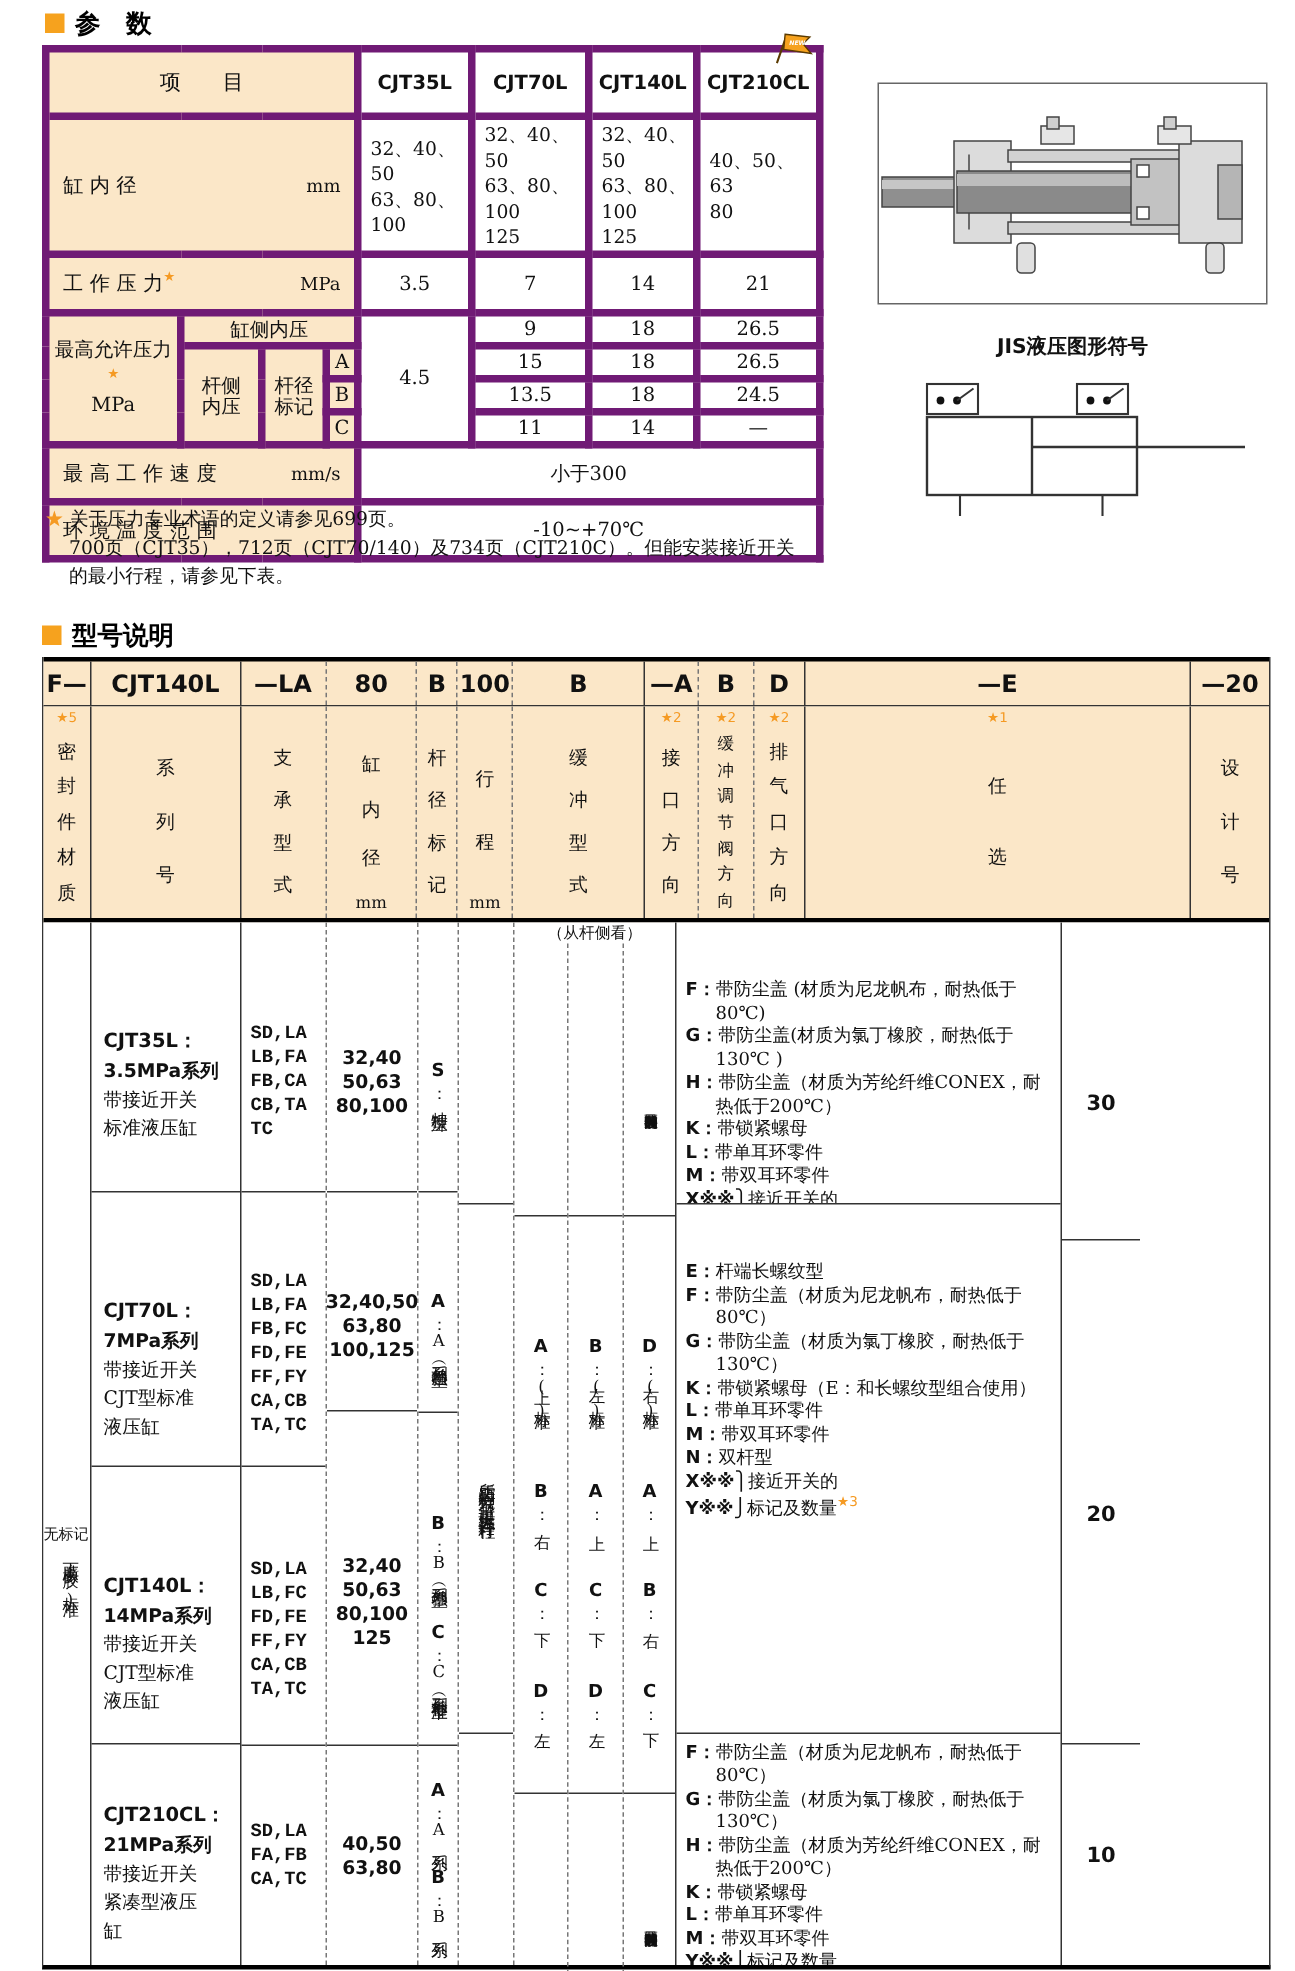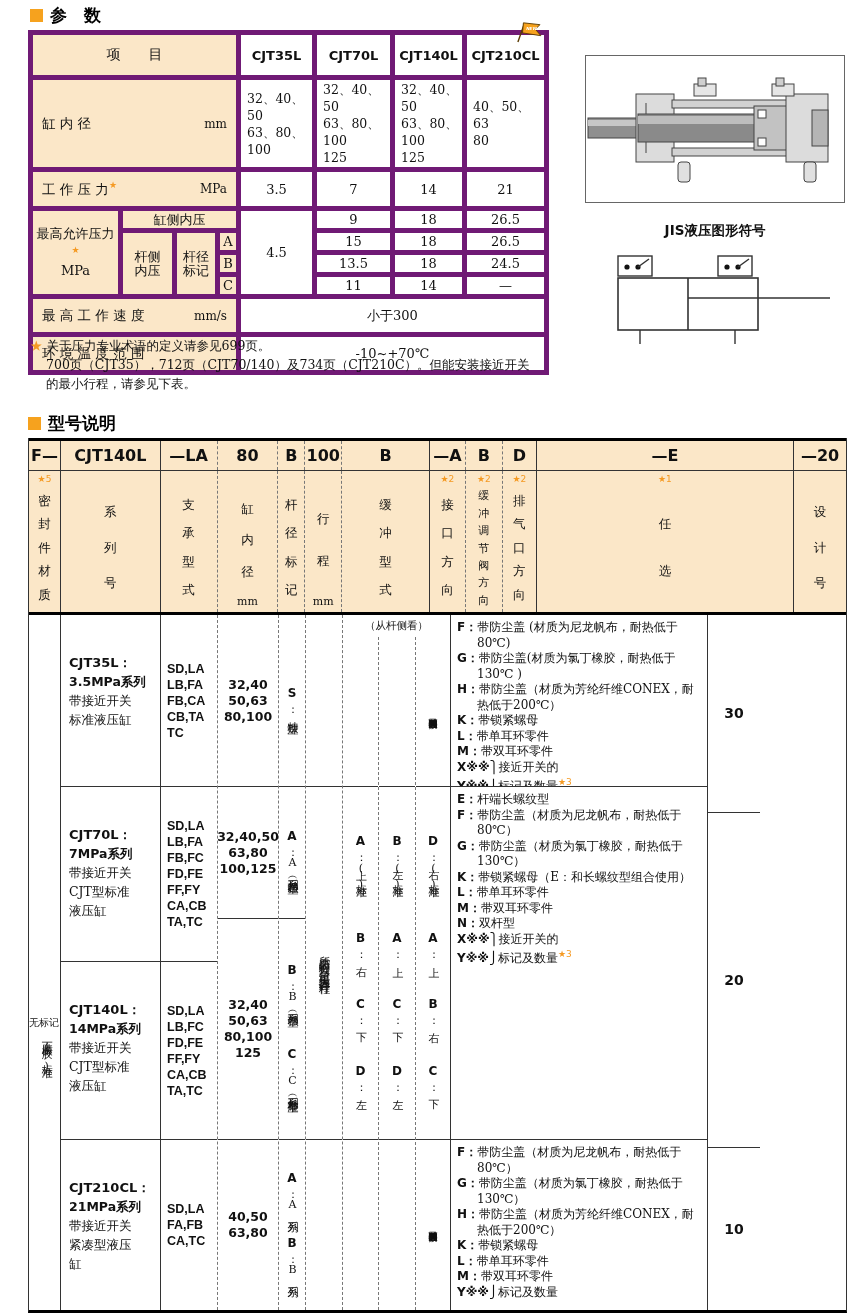"F：带防尘盖 (材质为尼龙帆布，耐热低于80℃)" .cb { margin-top: none -> 32px }
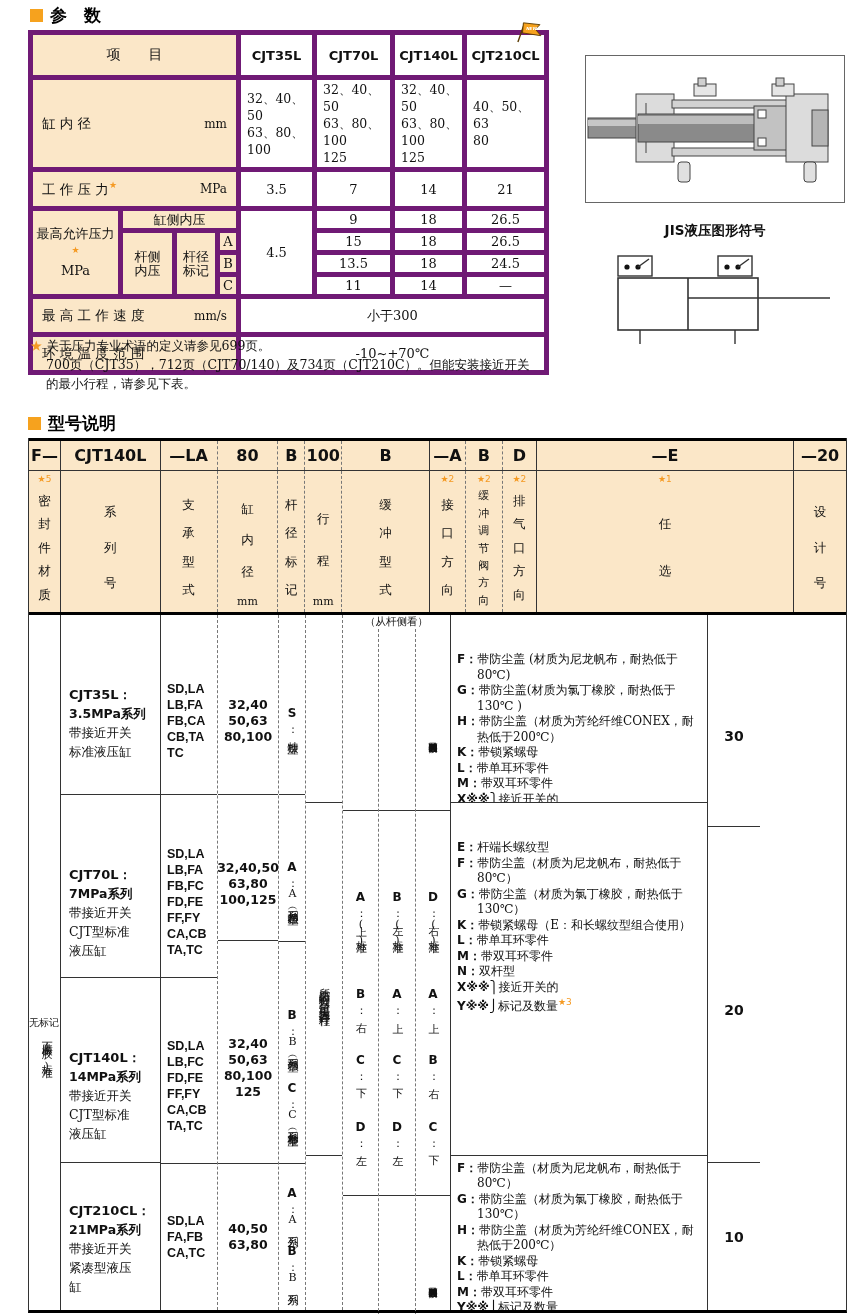"SD,LA" .sup-cell { font-family: Liberation Sans, sans-serif -> Liberation Mono, monospace }
